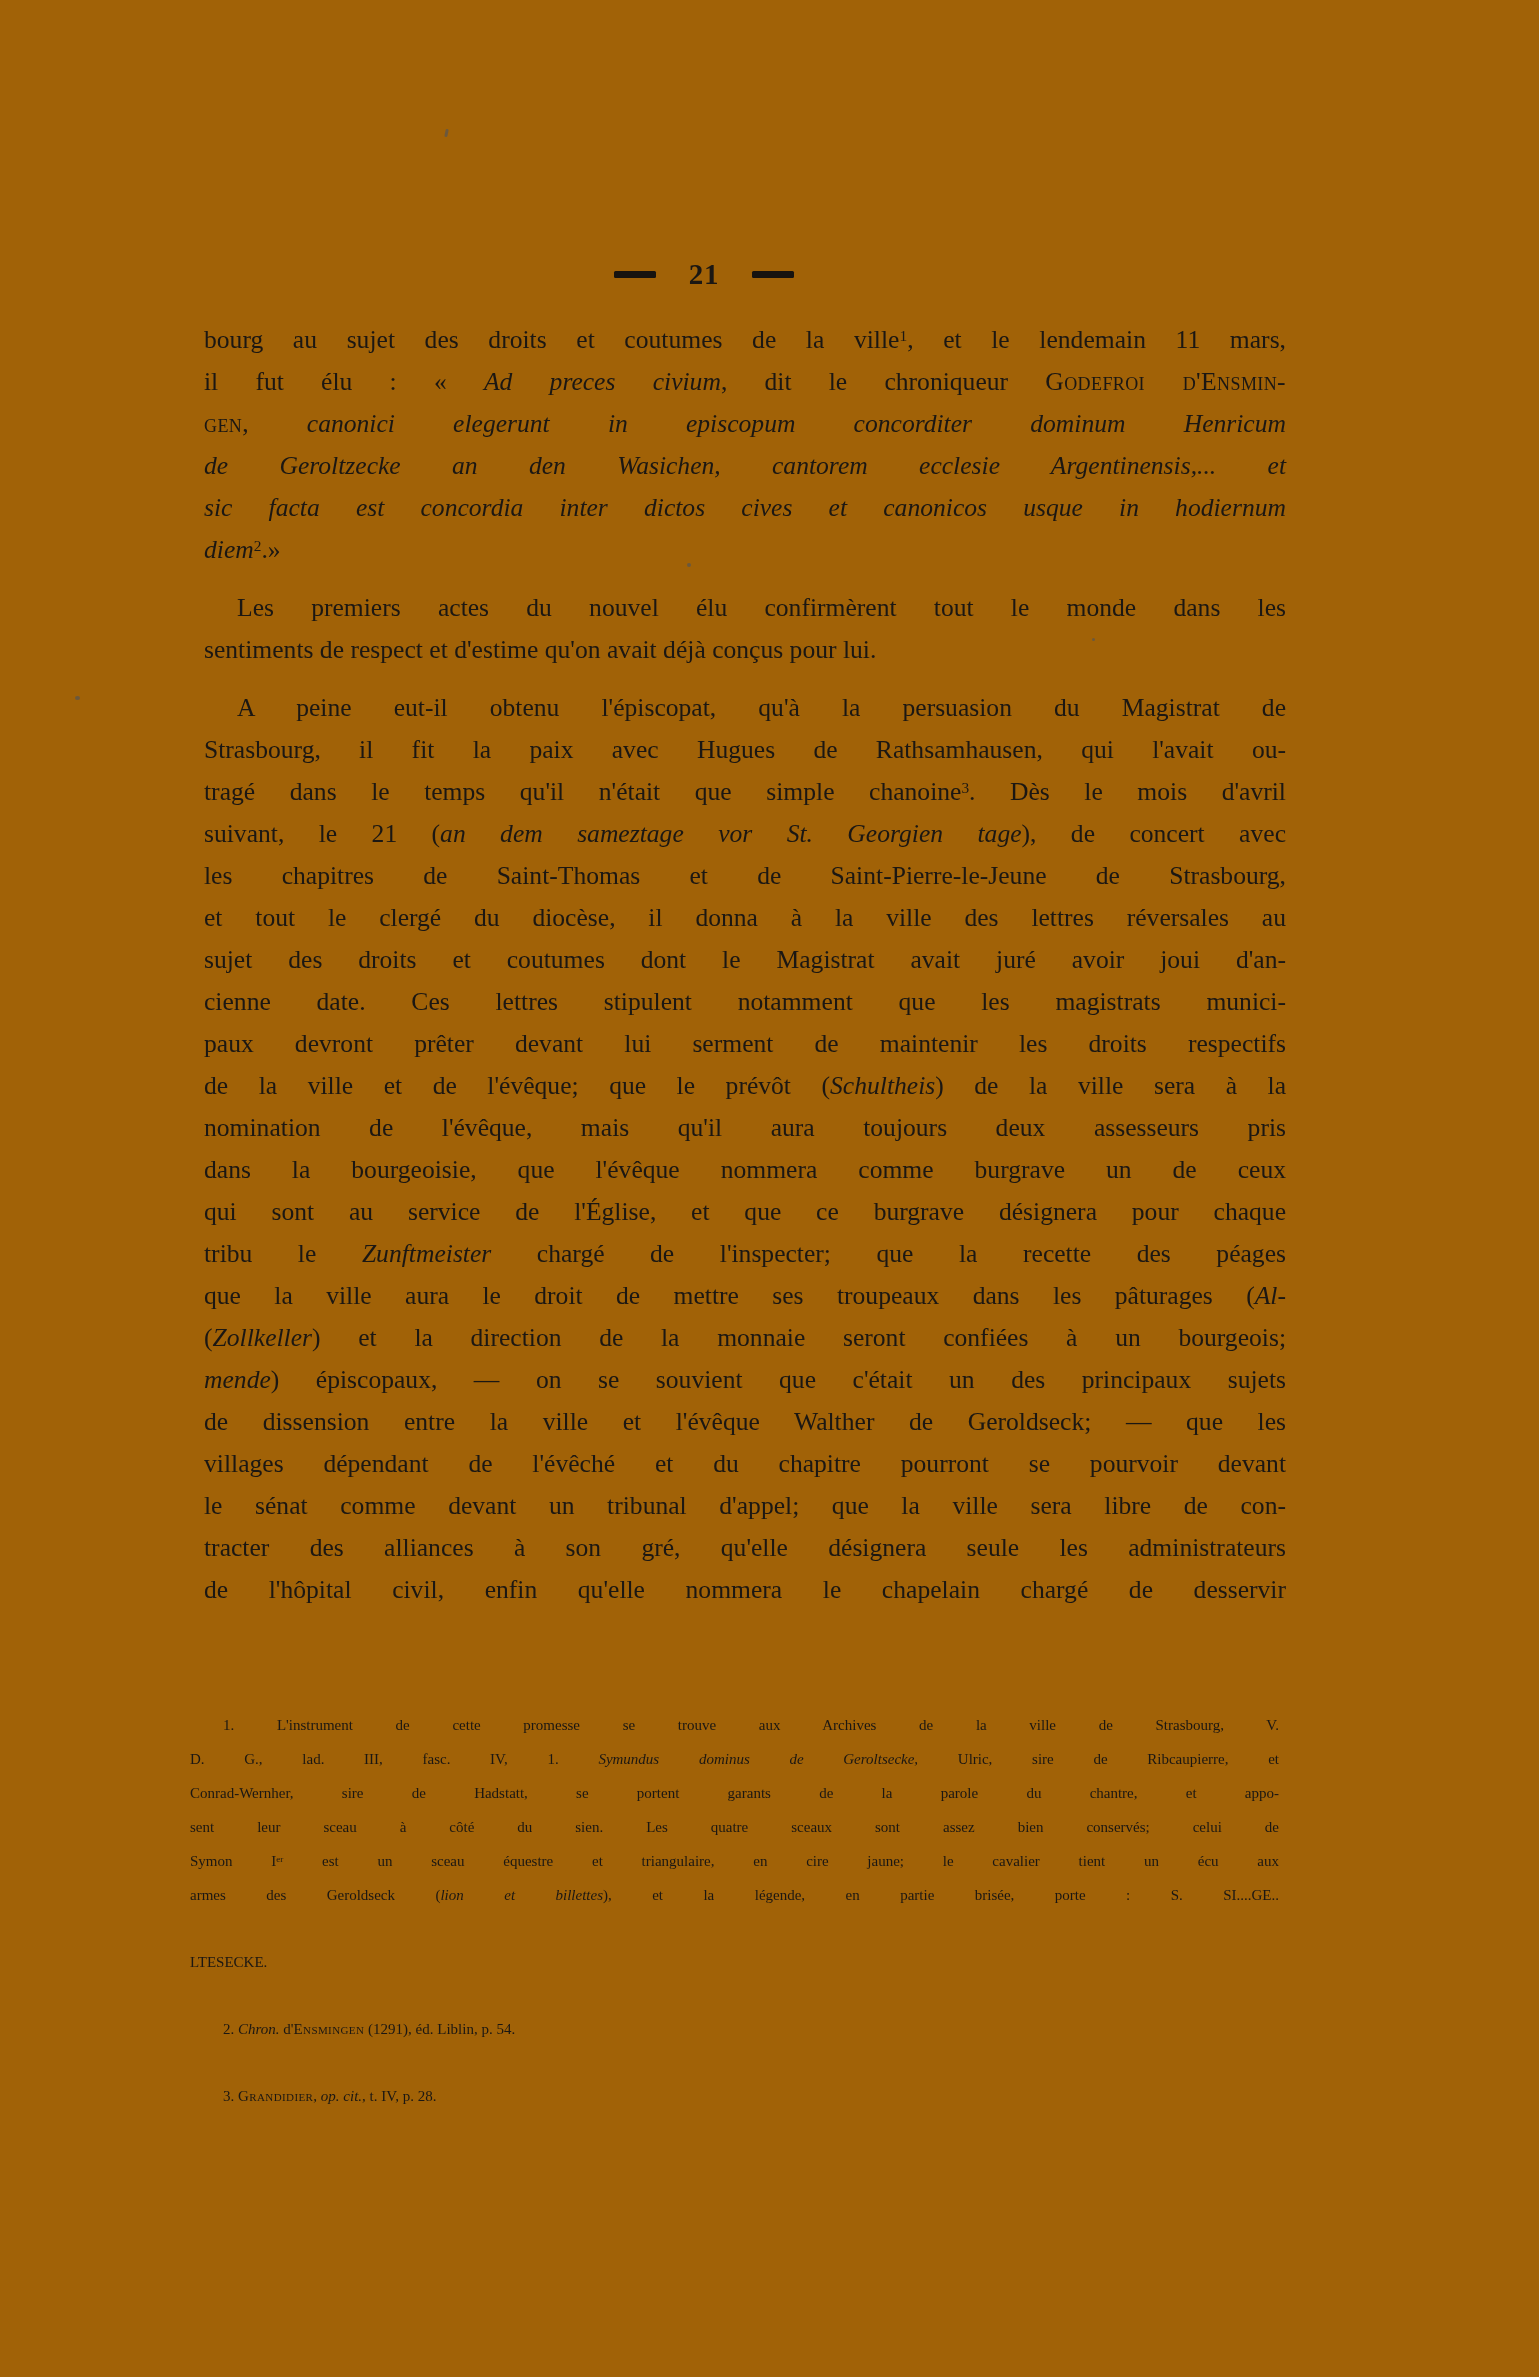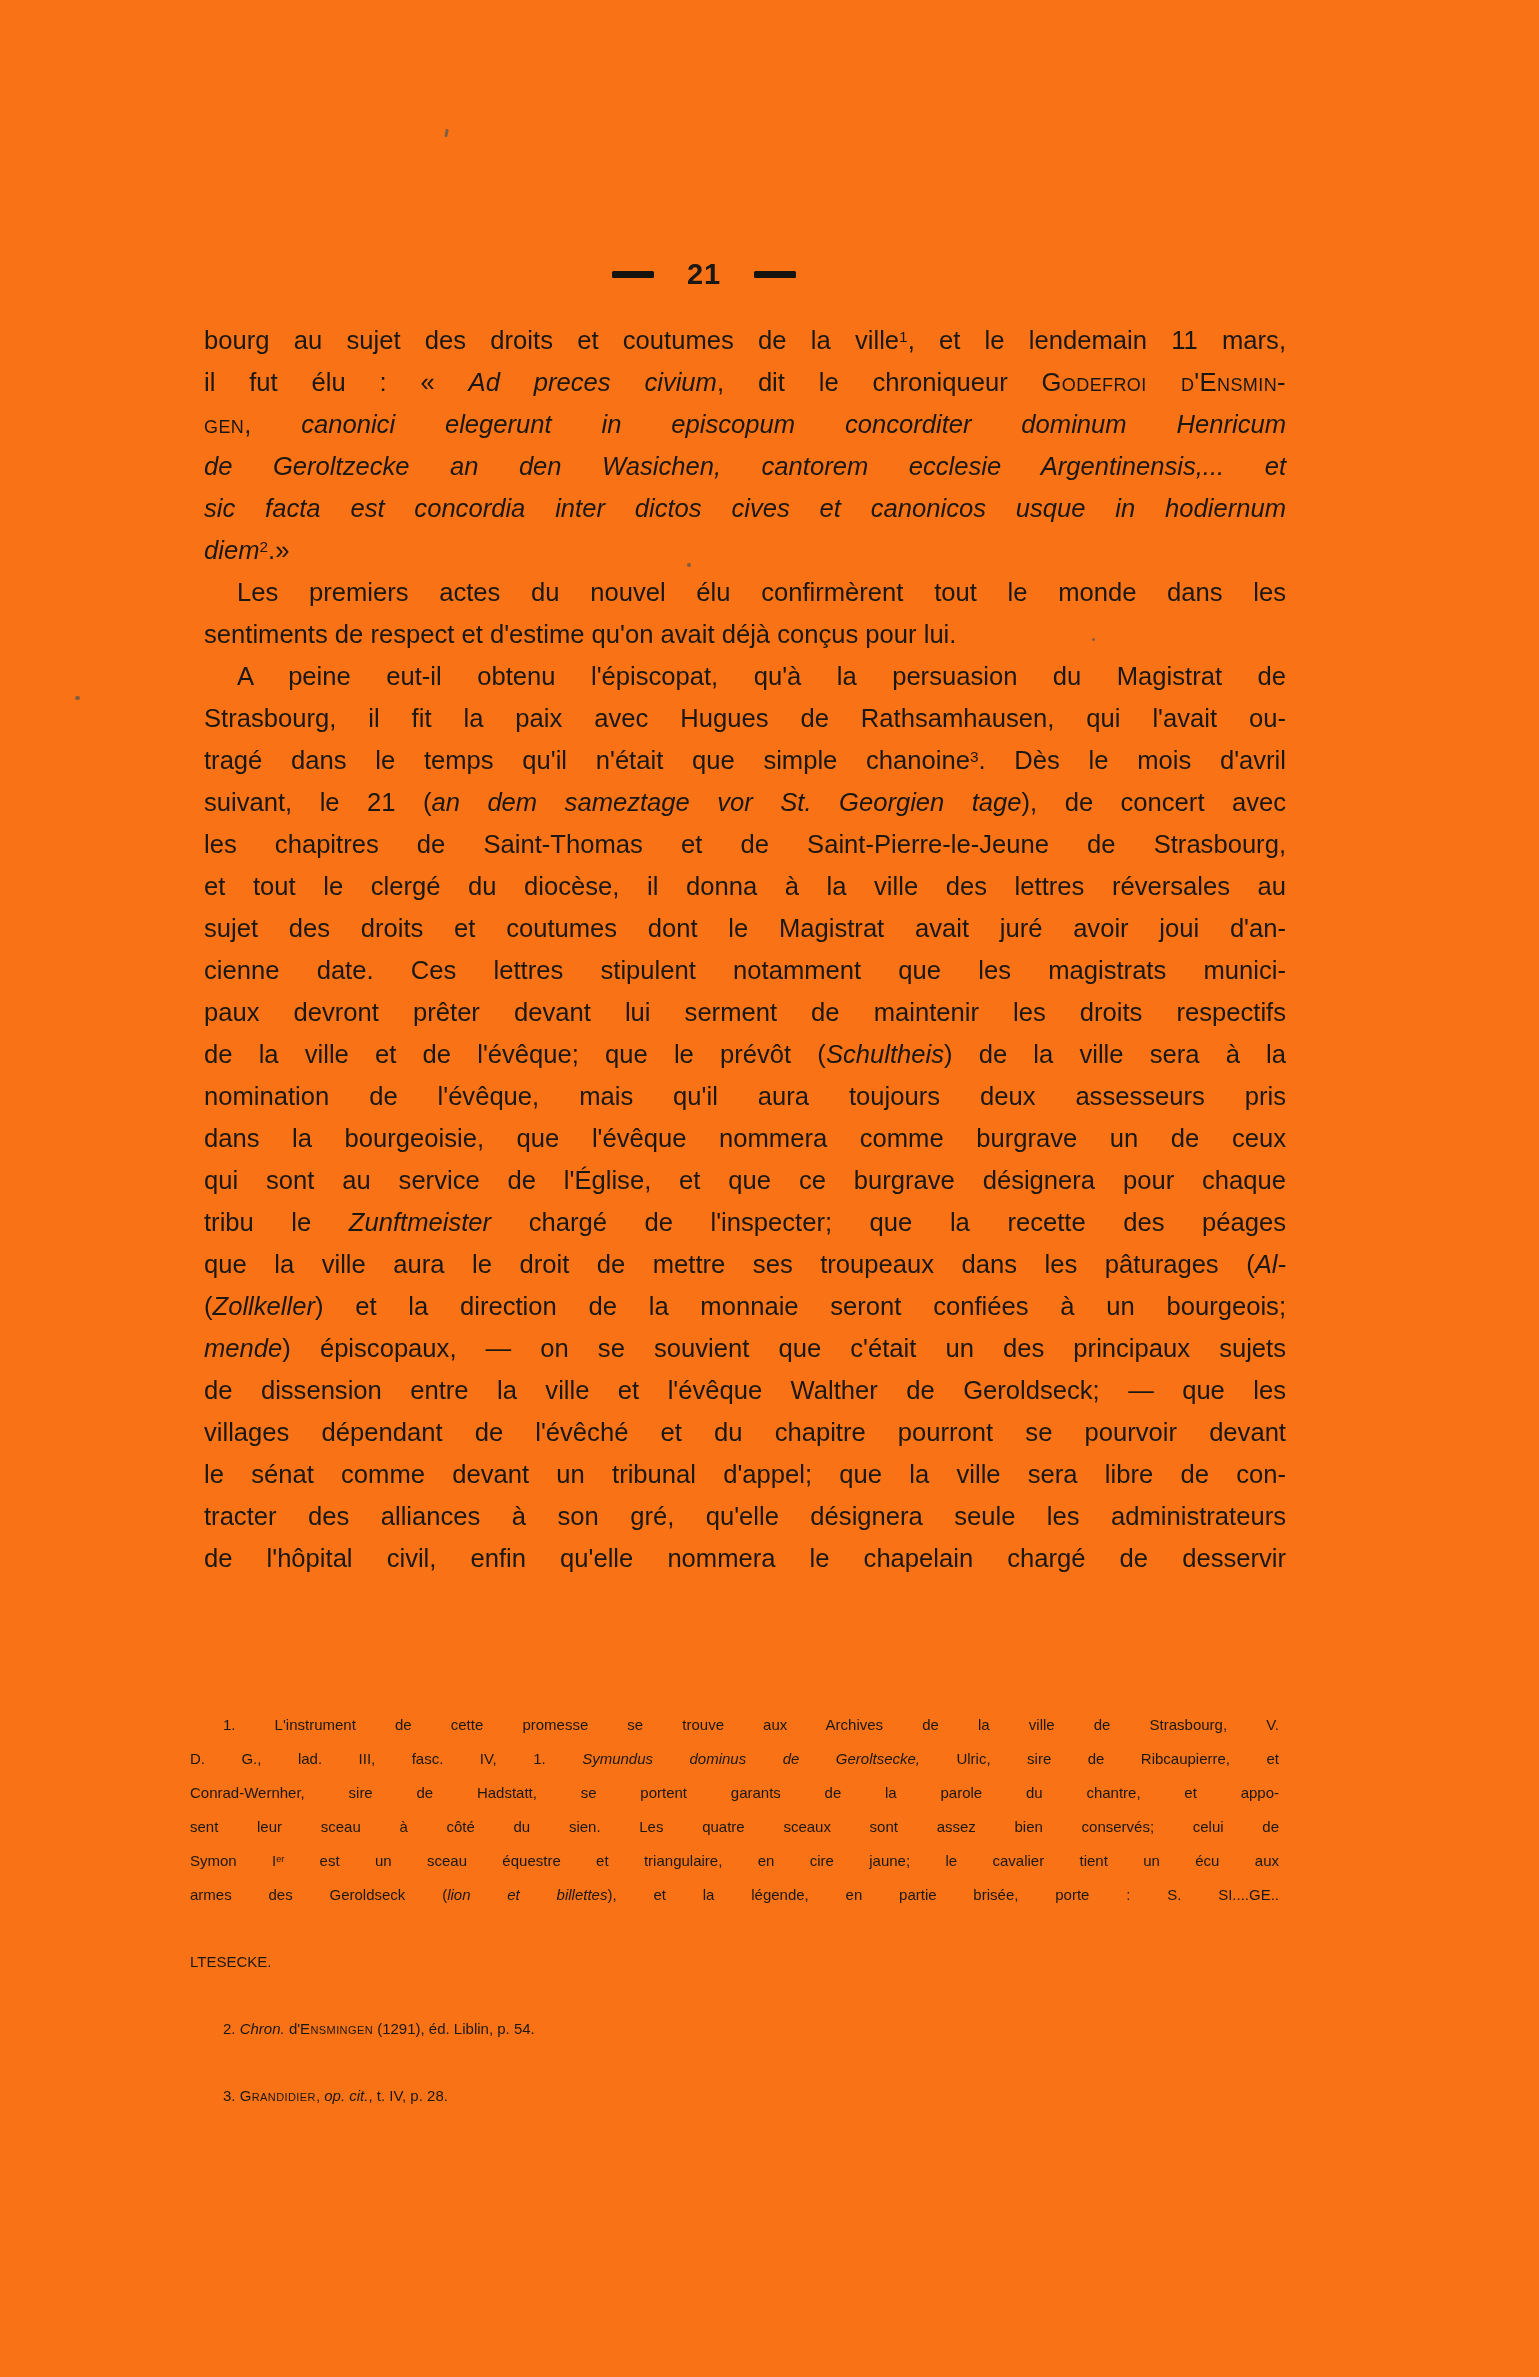"21" .page { background: #f97316 -> #a16207; font-family: Liberation Sans, sans-serif -> Liberation Serif, serif }
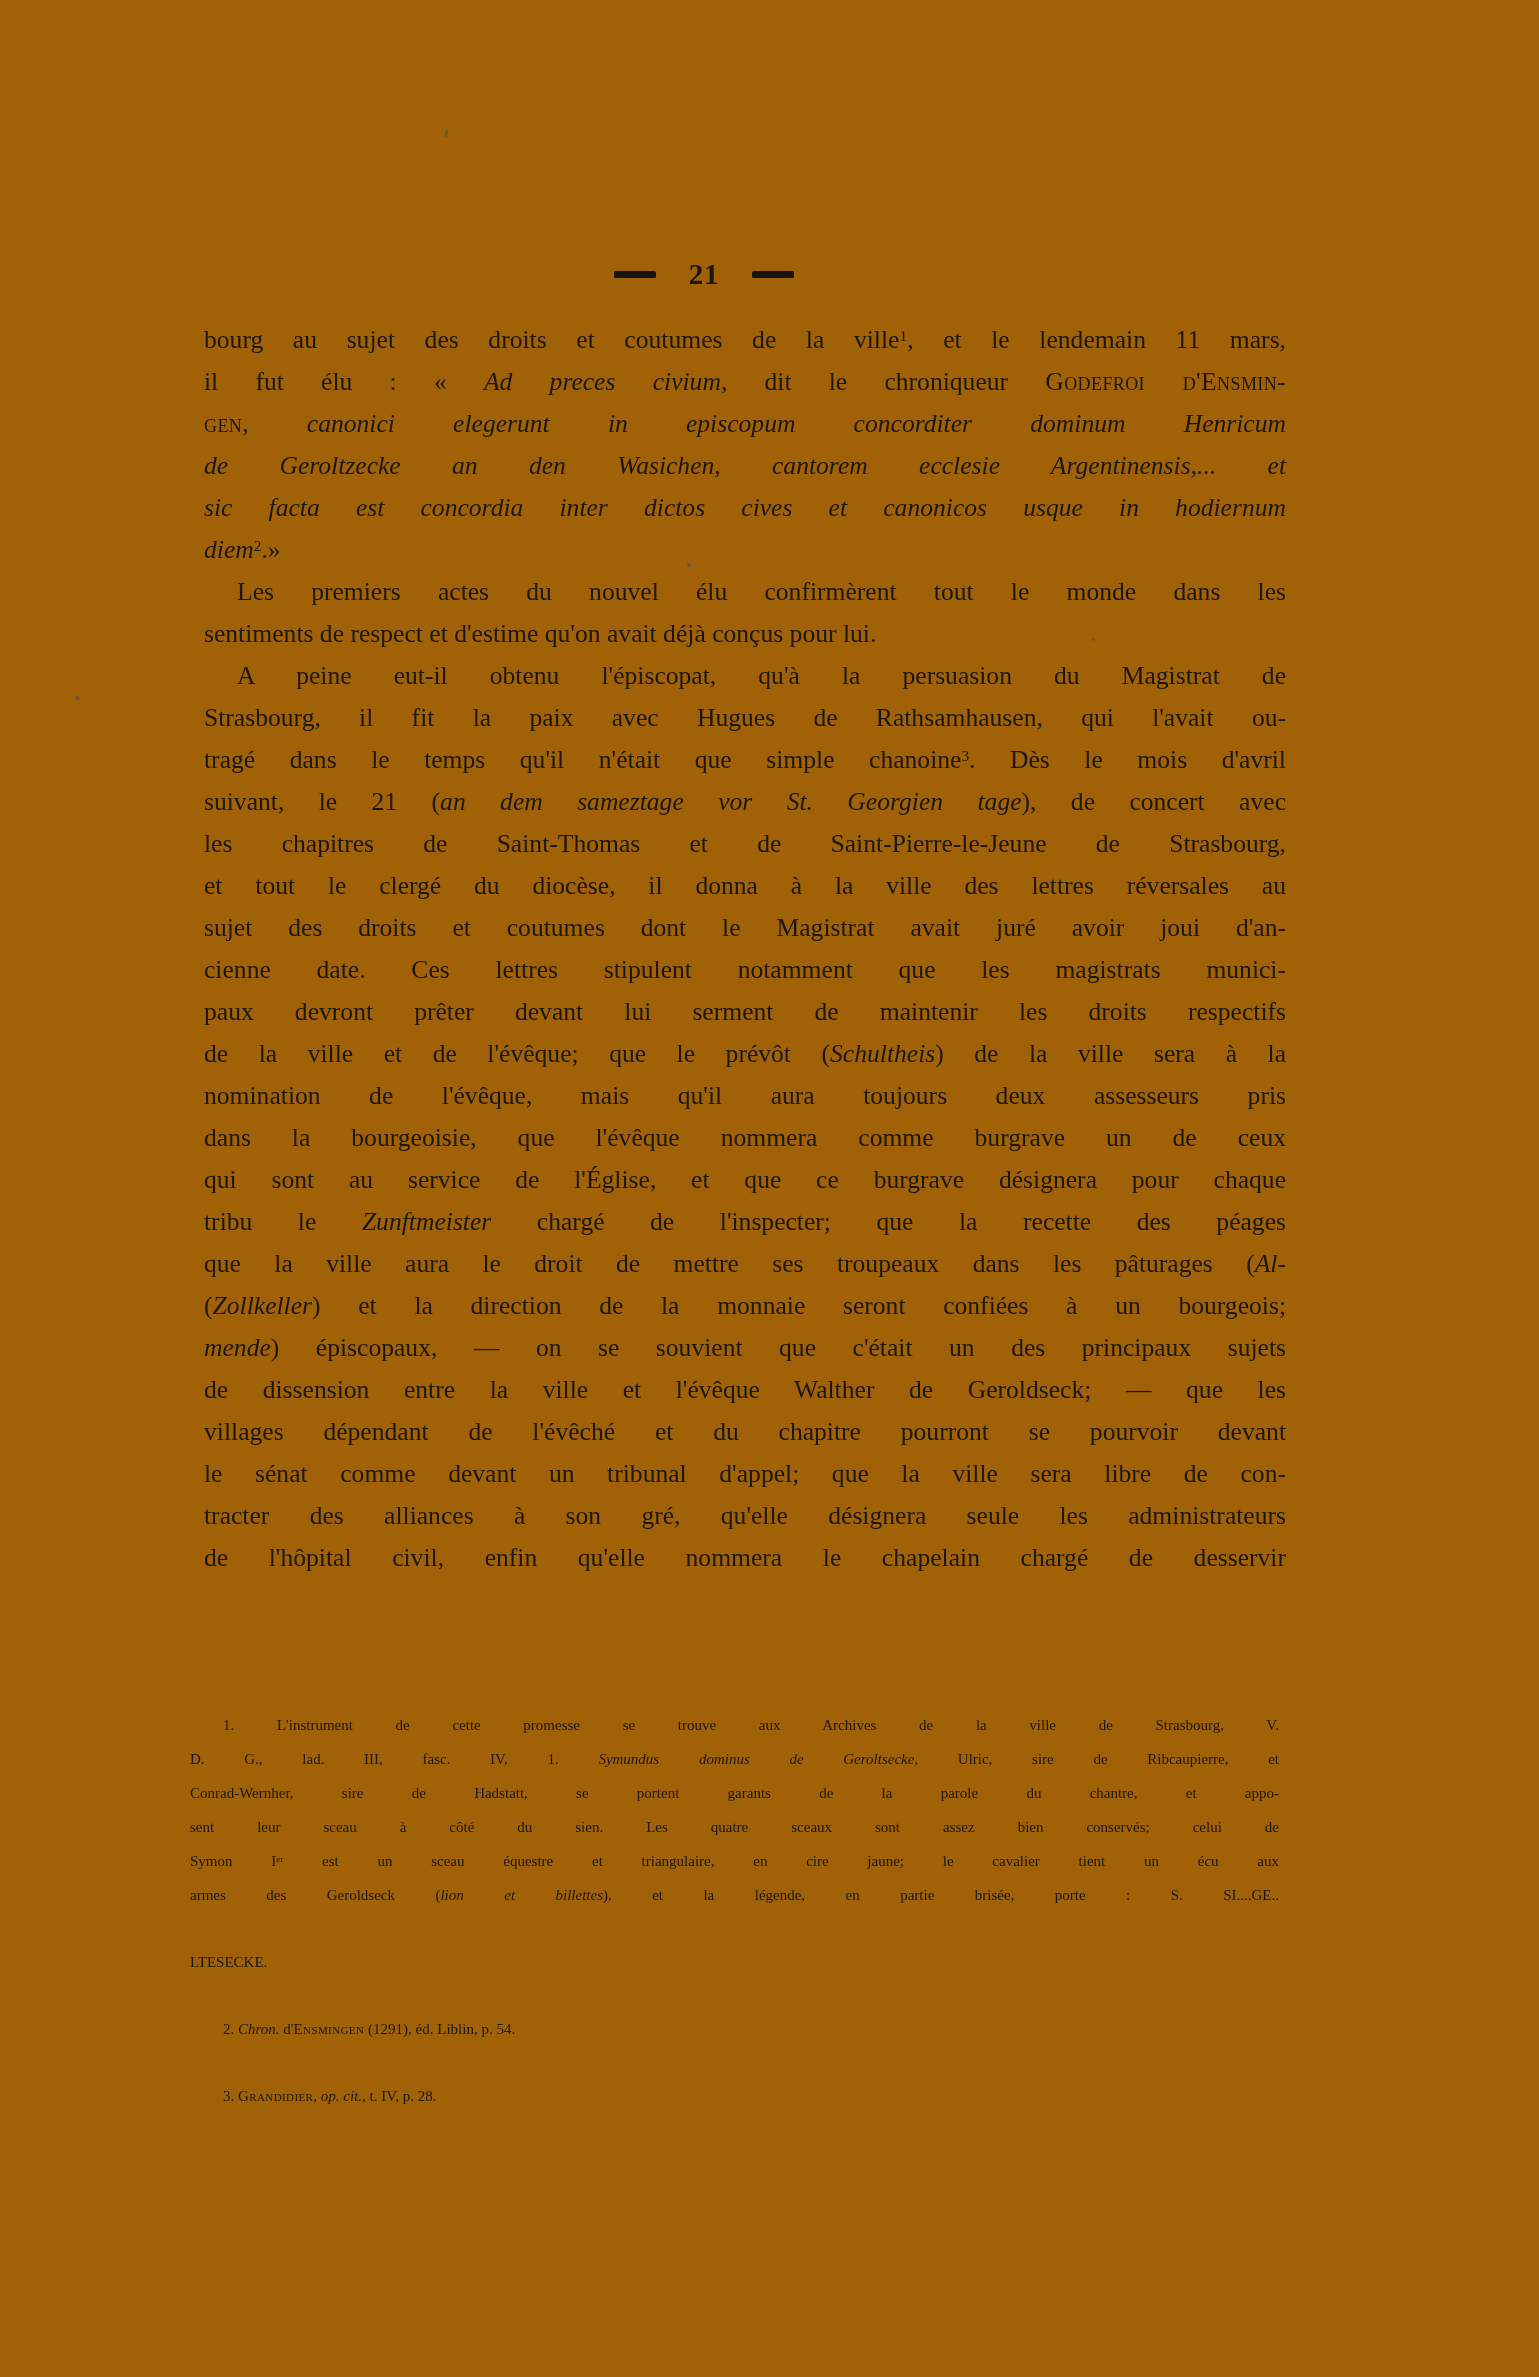"Les premiers actes du nouvel" .para + .para { margin-top: 0 -> 16px }
